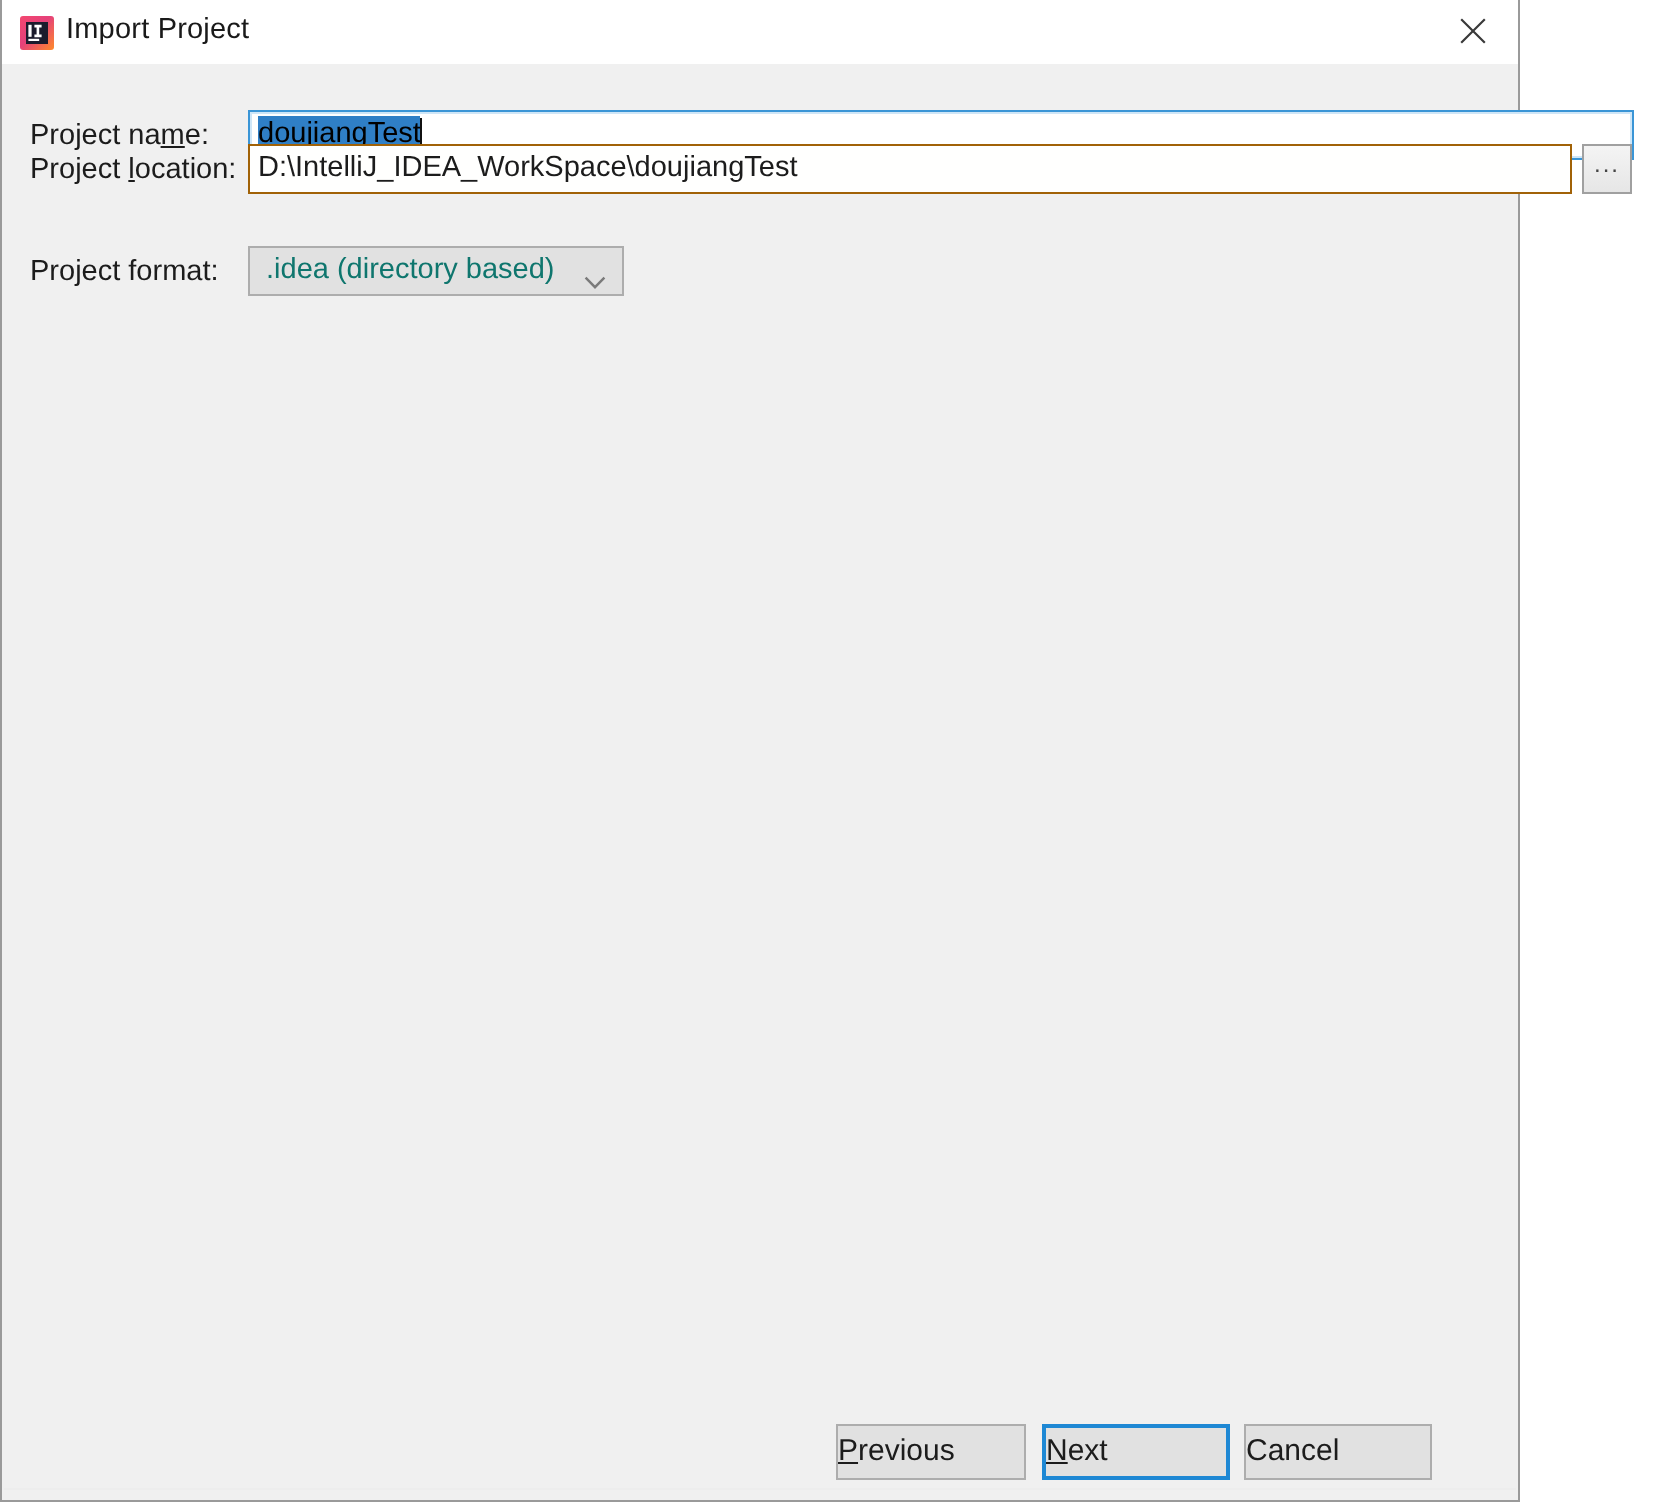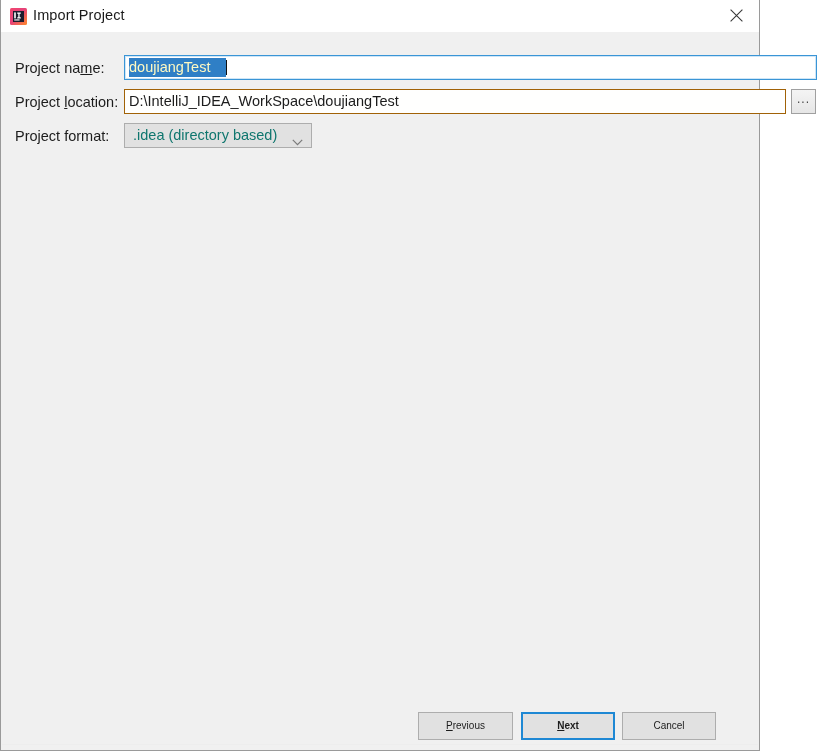"doujiangTest" .sel { color: #fef9c3 -> #000000; padding: 1px 16px 2px 0 -> 1px 0 2px 0 }
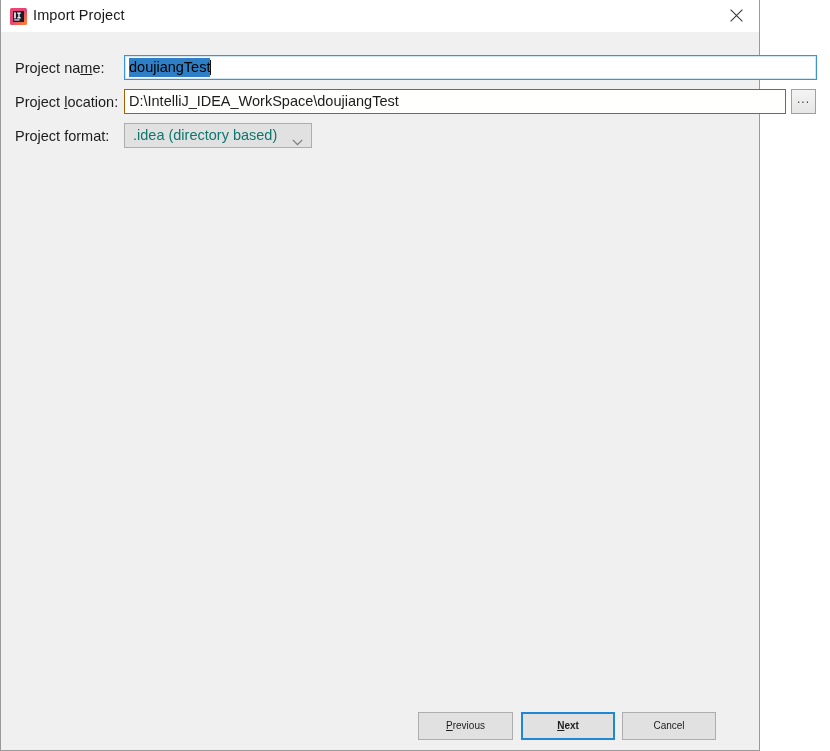"Project location:" .row-loc { top: 57px -> 40px }
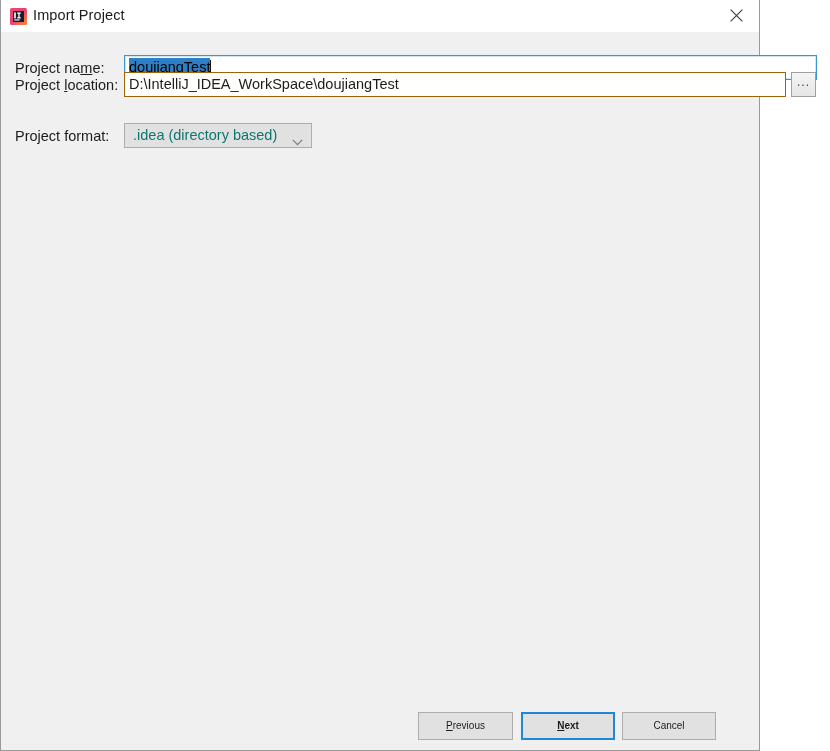"Previous" .btn { font-size: 10px -> 15px; text-align: center -> left }
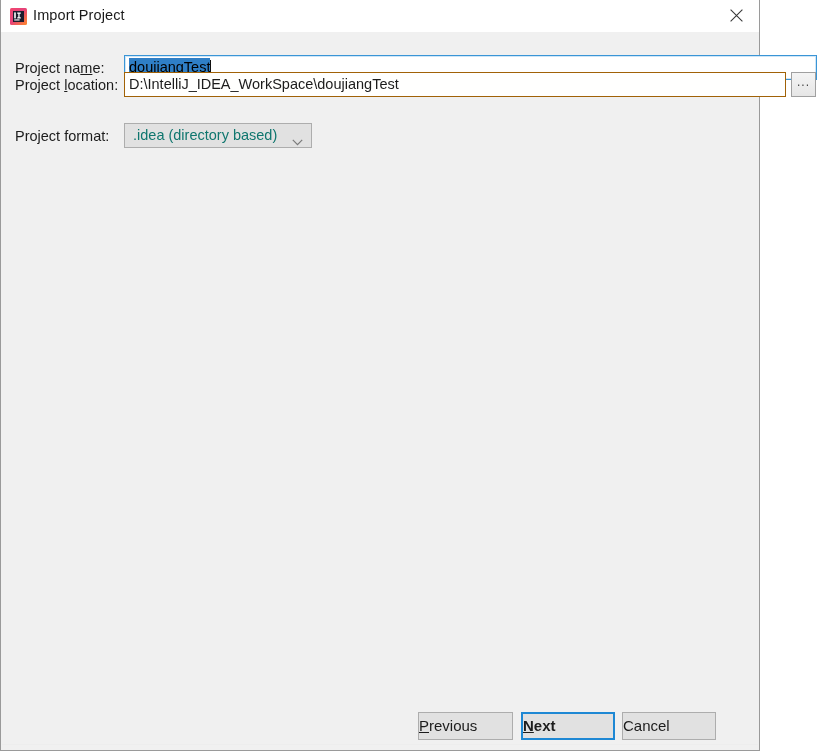"Next" div.btn { font-weight: bold -> none }
